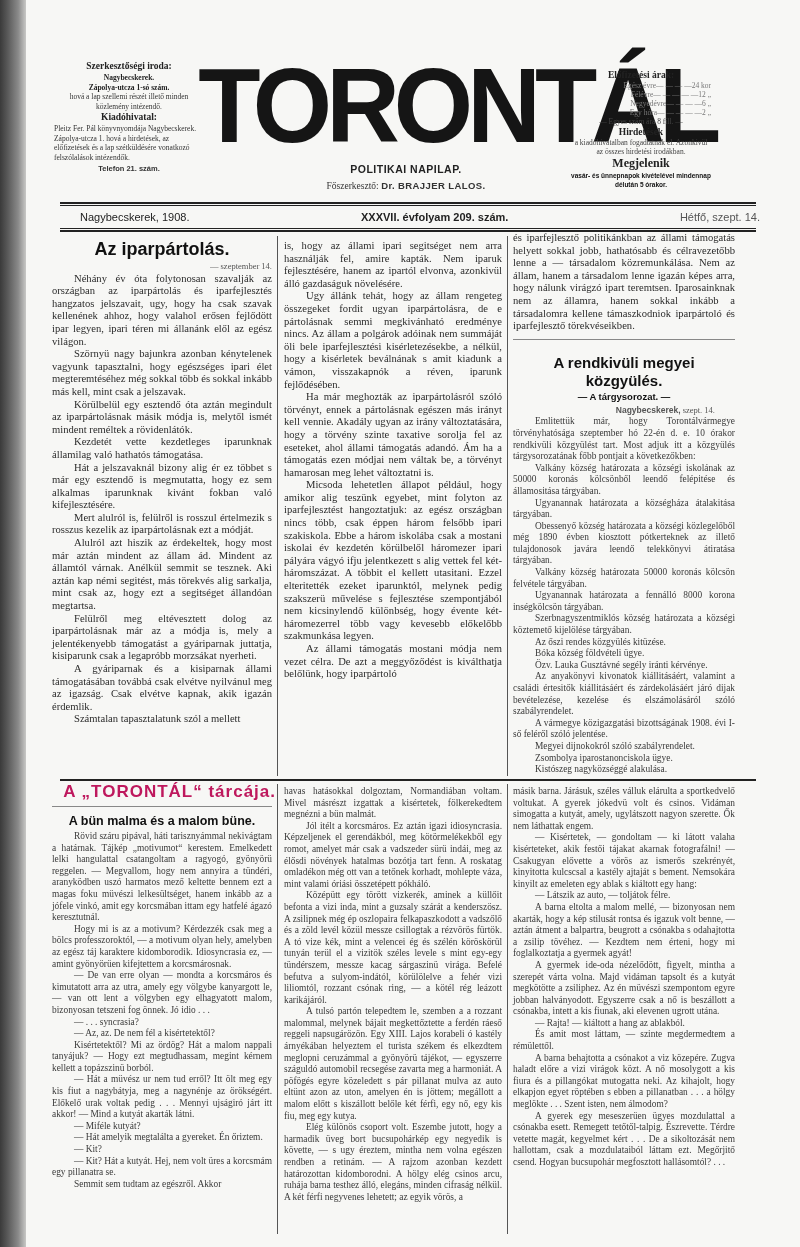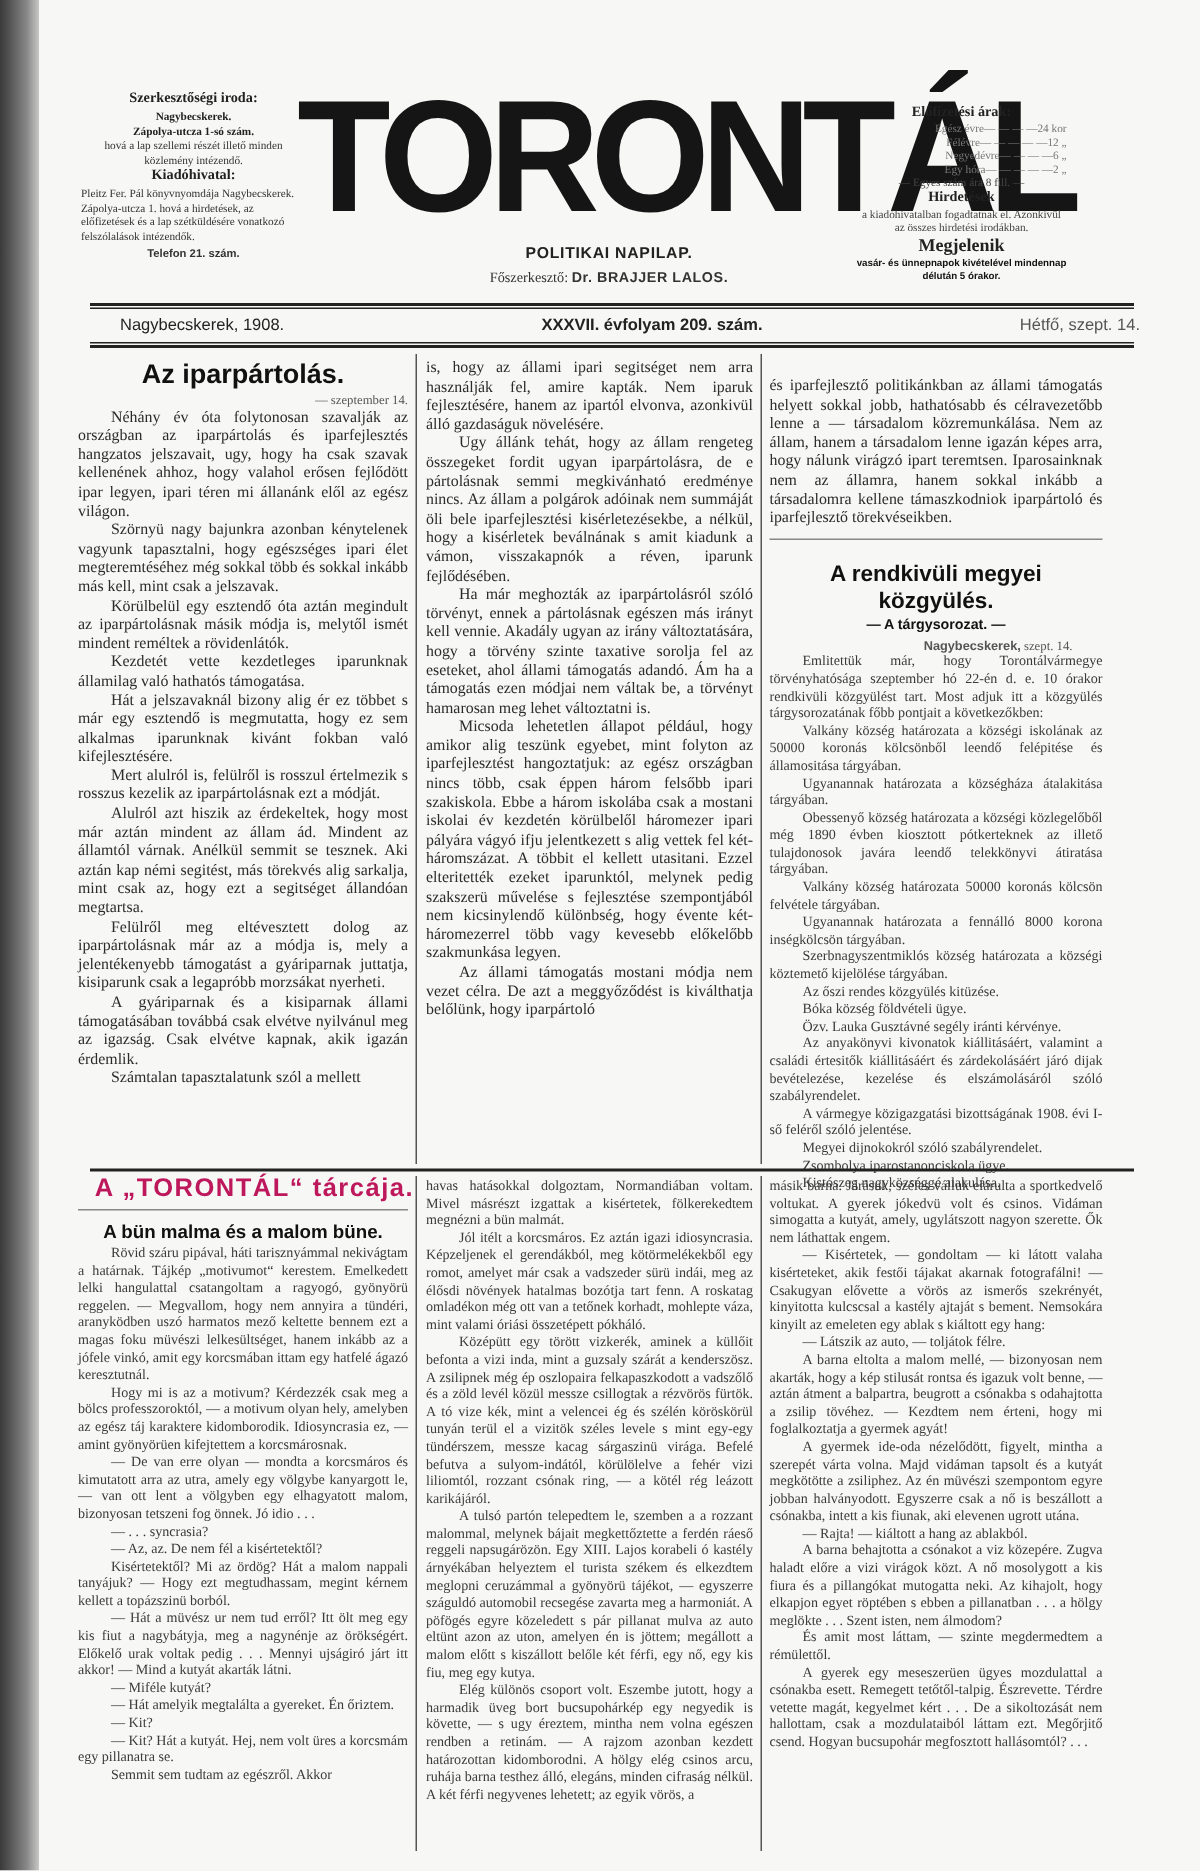"és iparfejlesztő politikánkban az állami" div.col { top: 252px -> 232px }
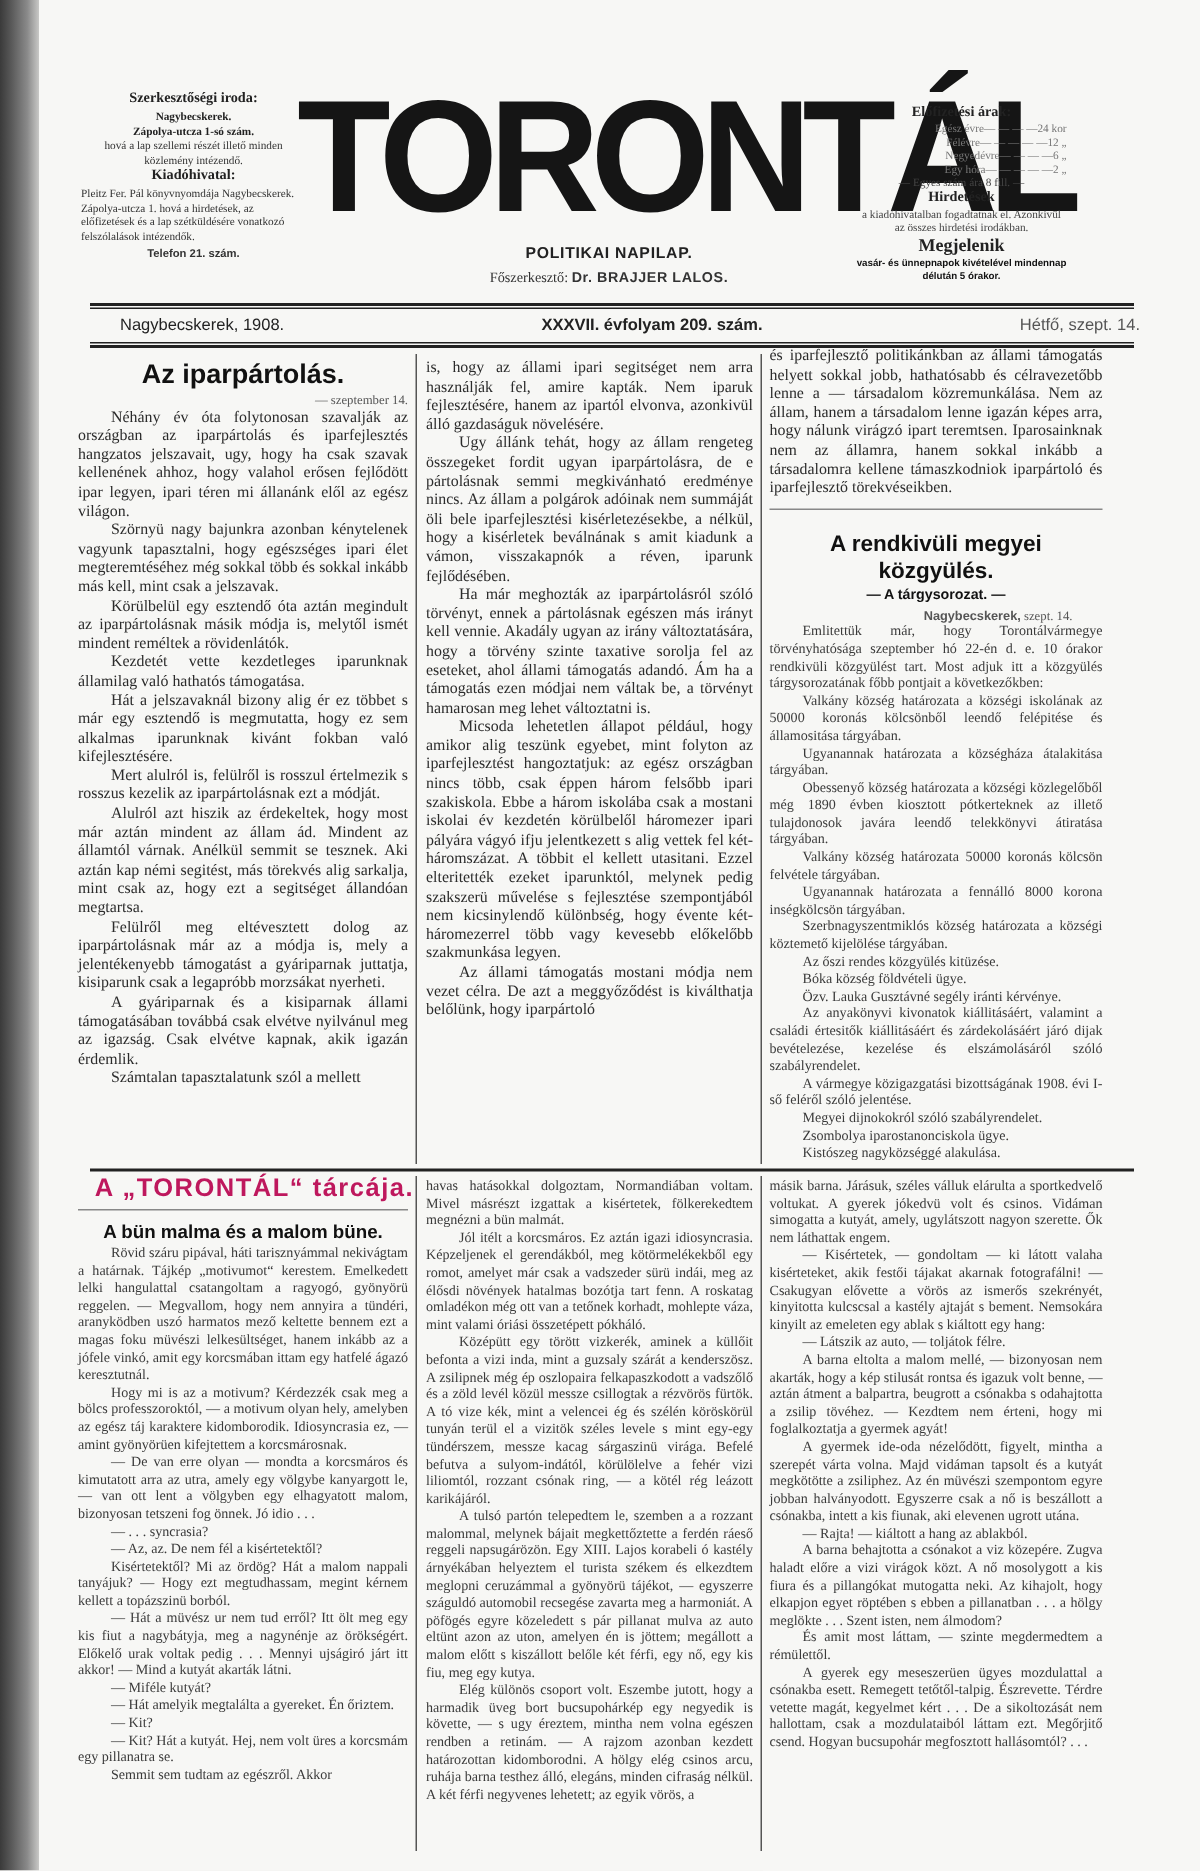"A barna behajtotta a csónakot" p { order: before "És amit most láttam, —" -> after "És amit most láttam, —" }
